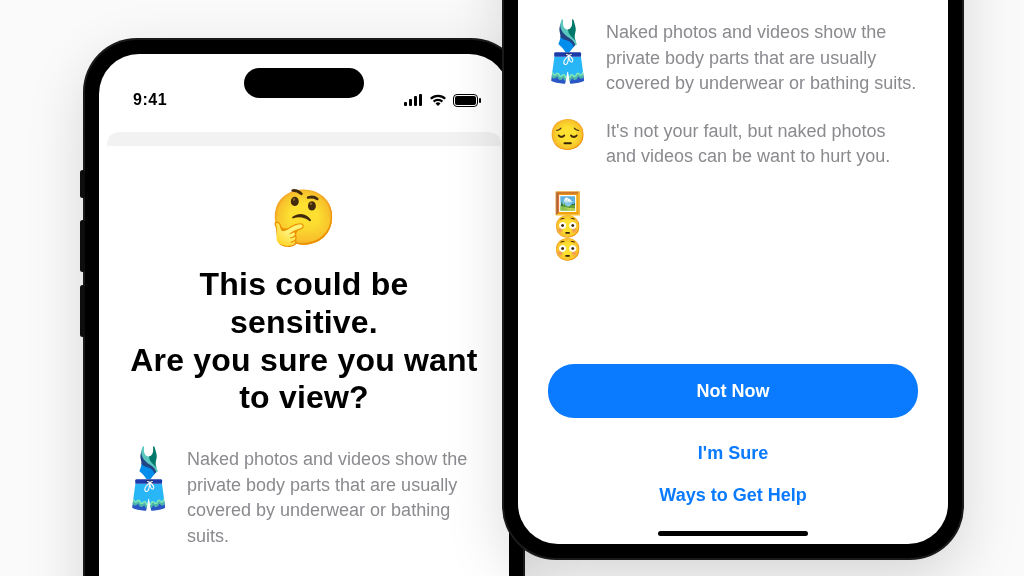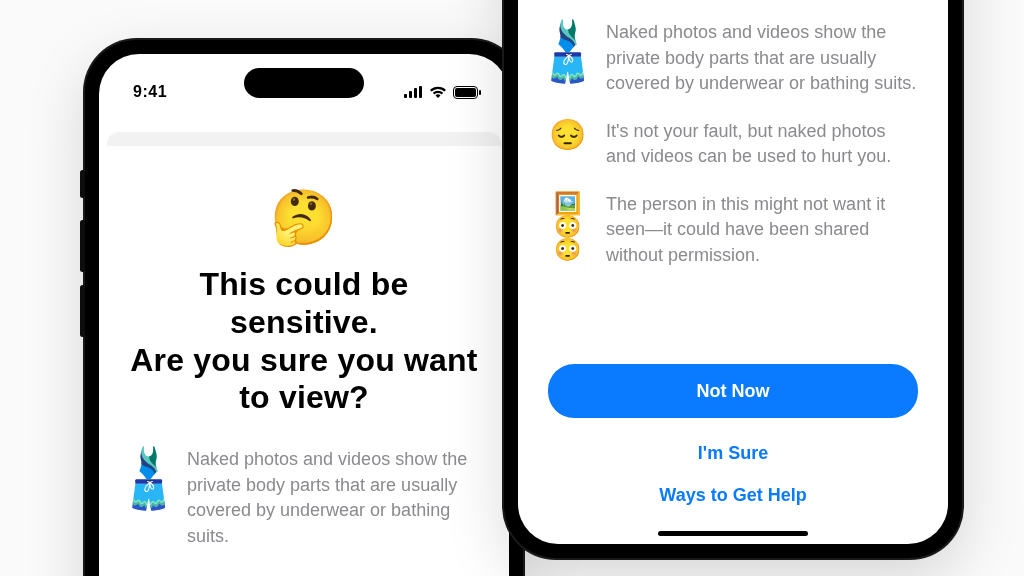"9:41" .status-bar { padding: 18px 28px 0 34px -> 26px 28px 0 34px }
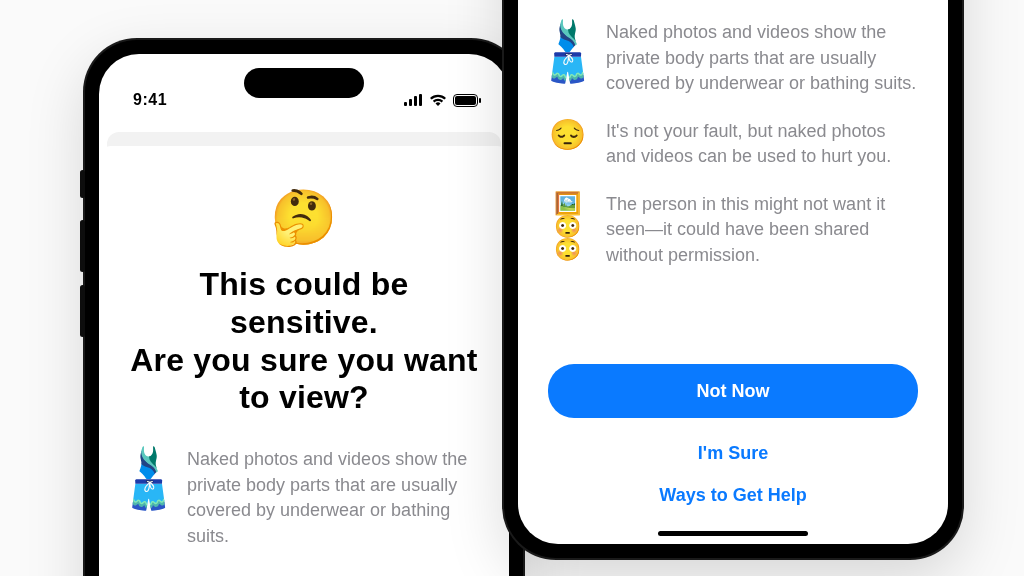"It's not your fault, but" div.txt { text: used -> want }
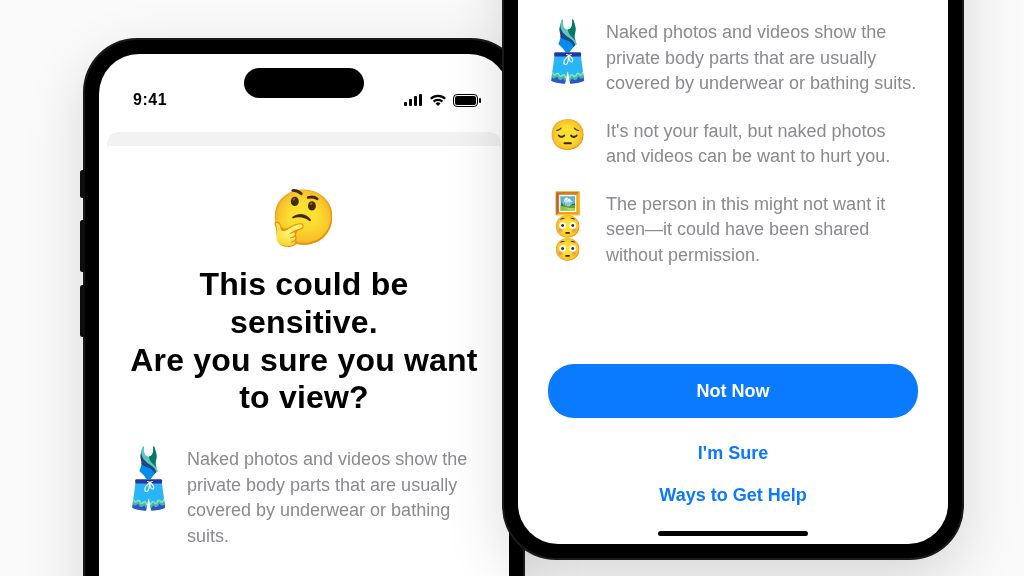"The person in this might" div.txt { html: <div>The person in this might not want it seen—it could have been shared without permission.</div> -> none }
